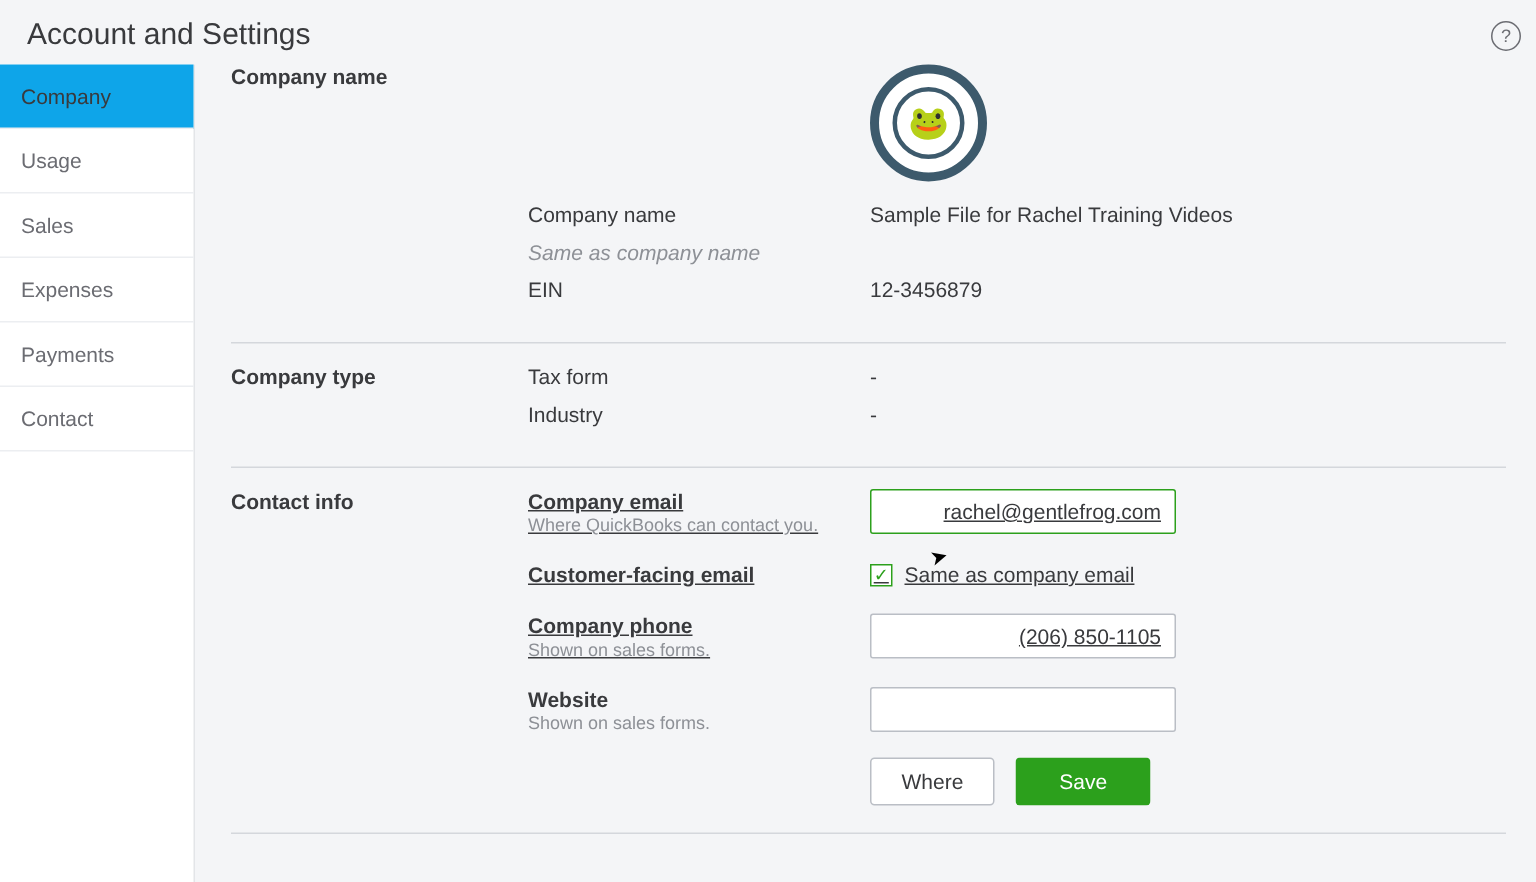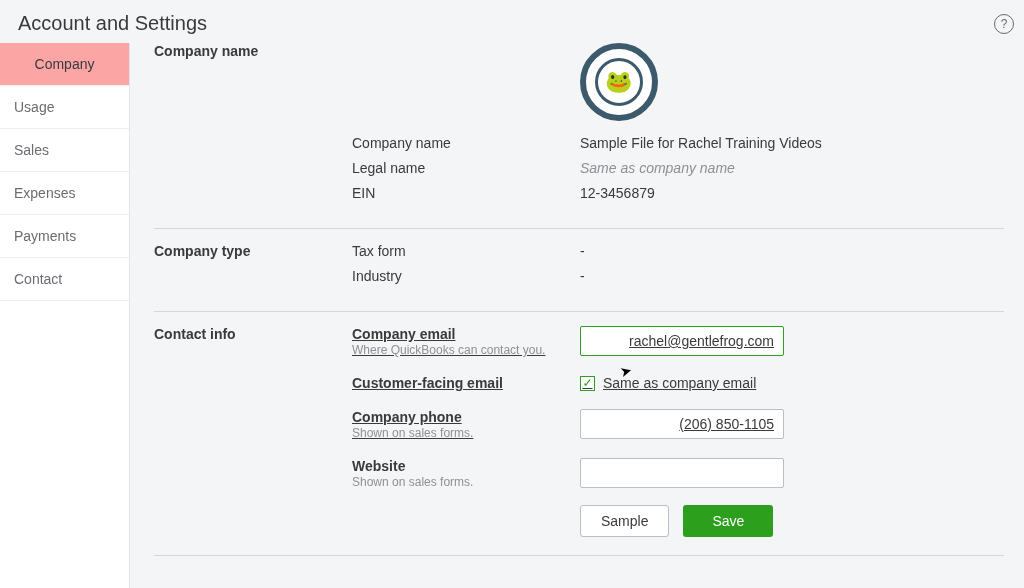"Company" .sidebar-item.active { background: #fca5a5 -> #0ea5e9; text-align: center -> none }
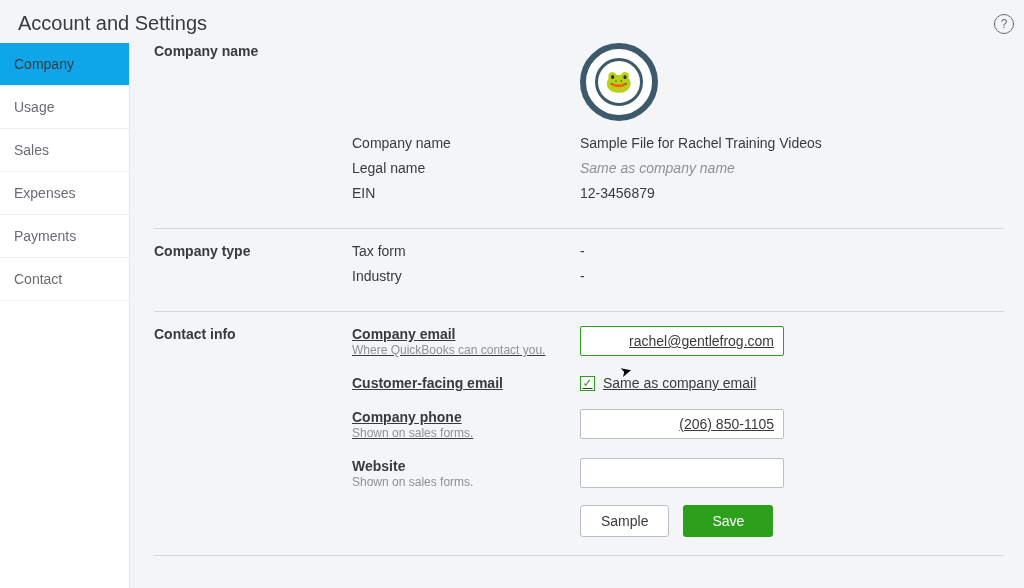"Legal name" div.row-label { html: <div>Legal name</div> -> none }
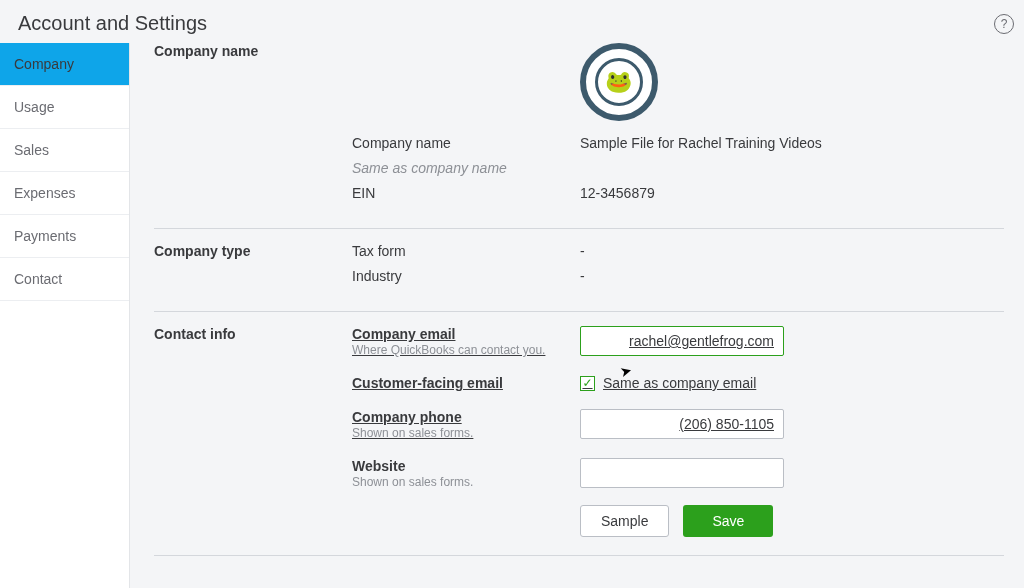"Sample" button.btn { text: Sample -> Where }
